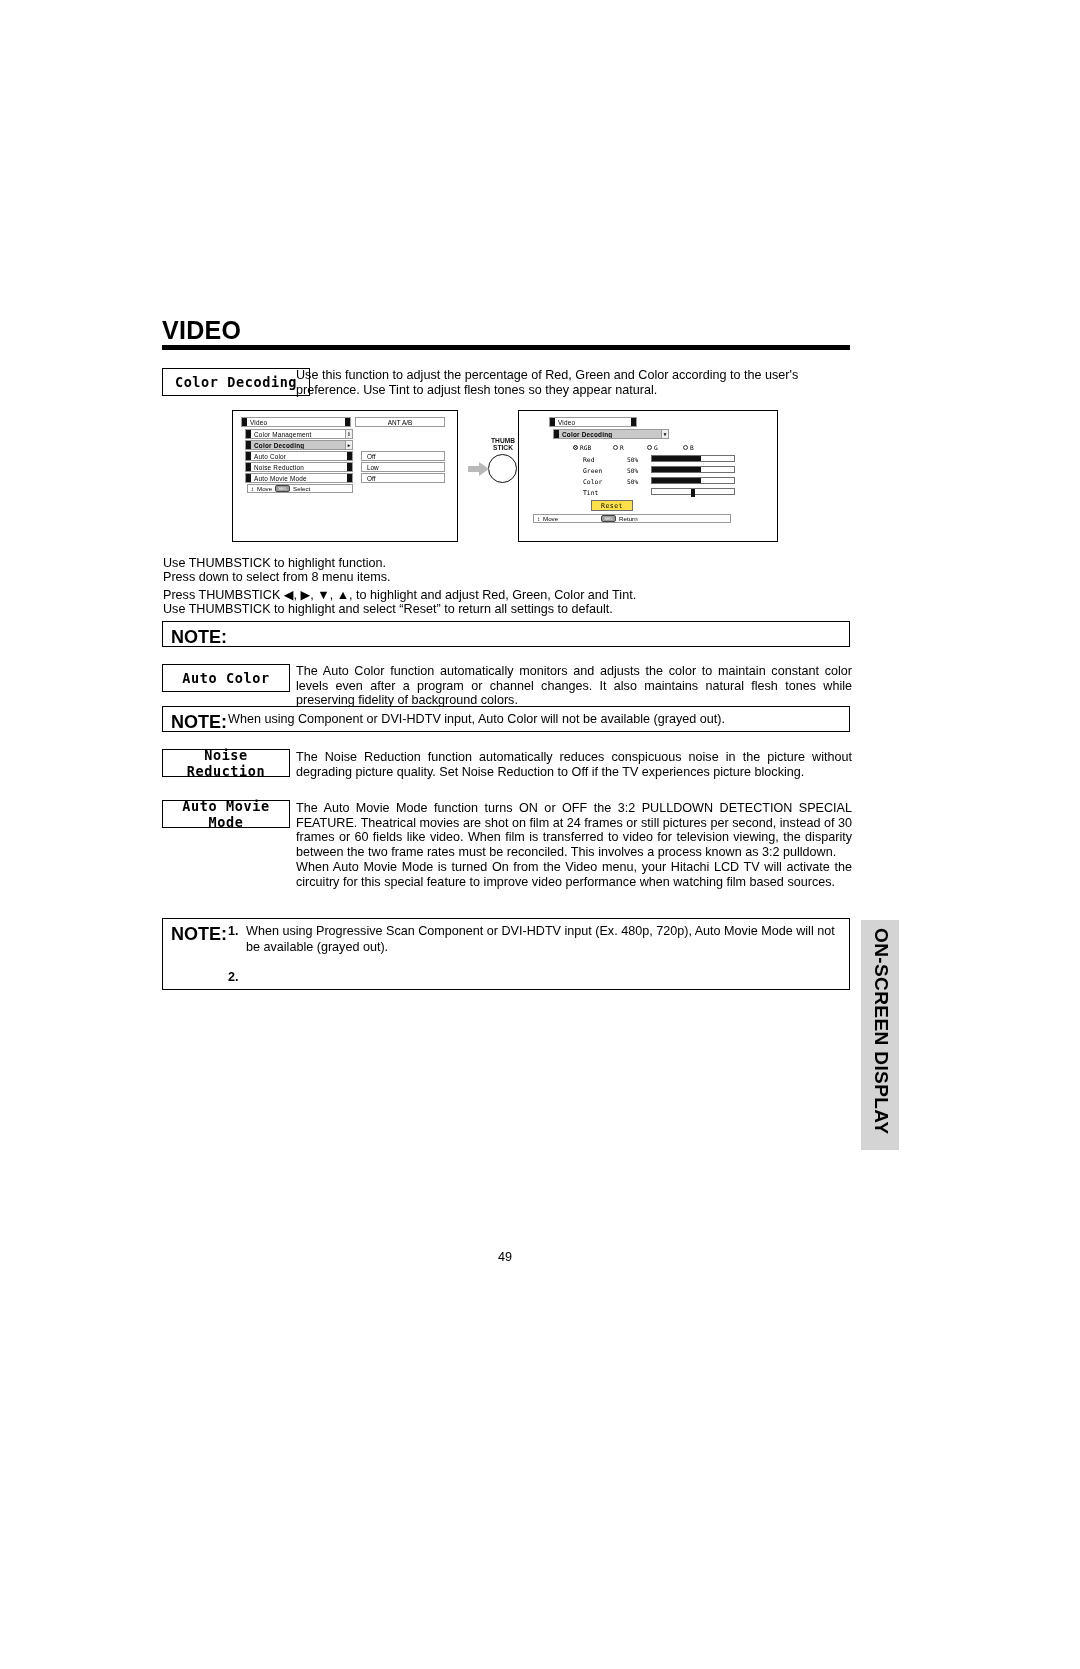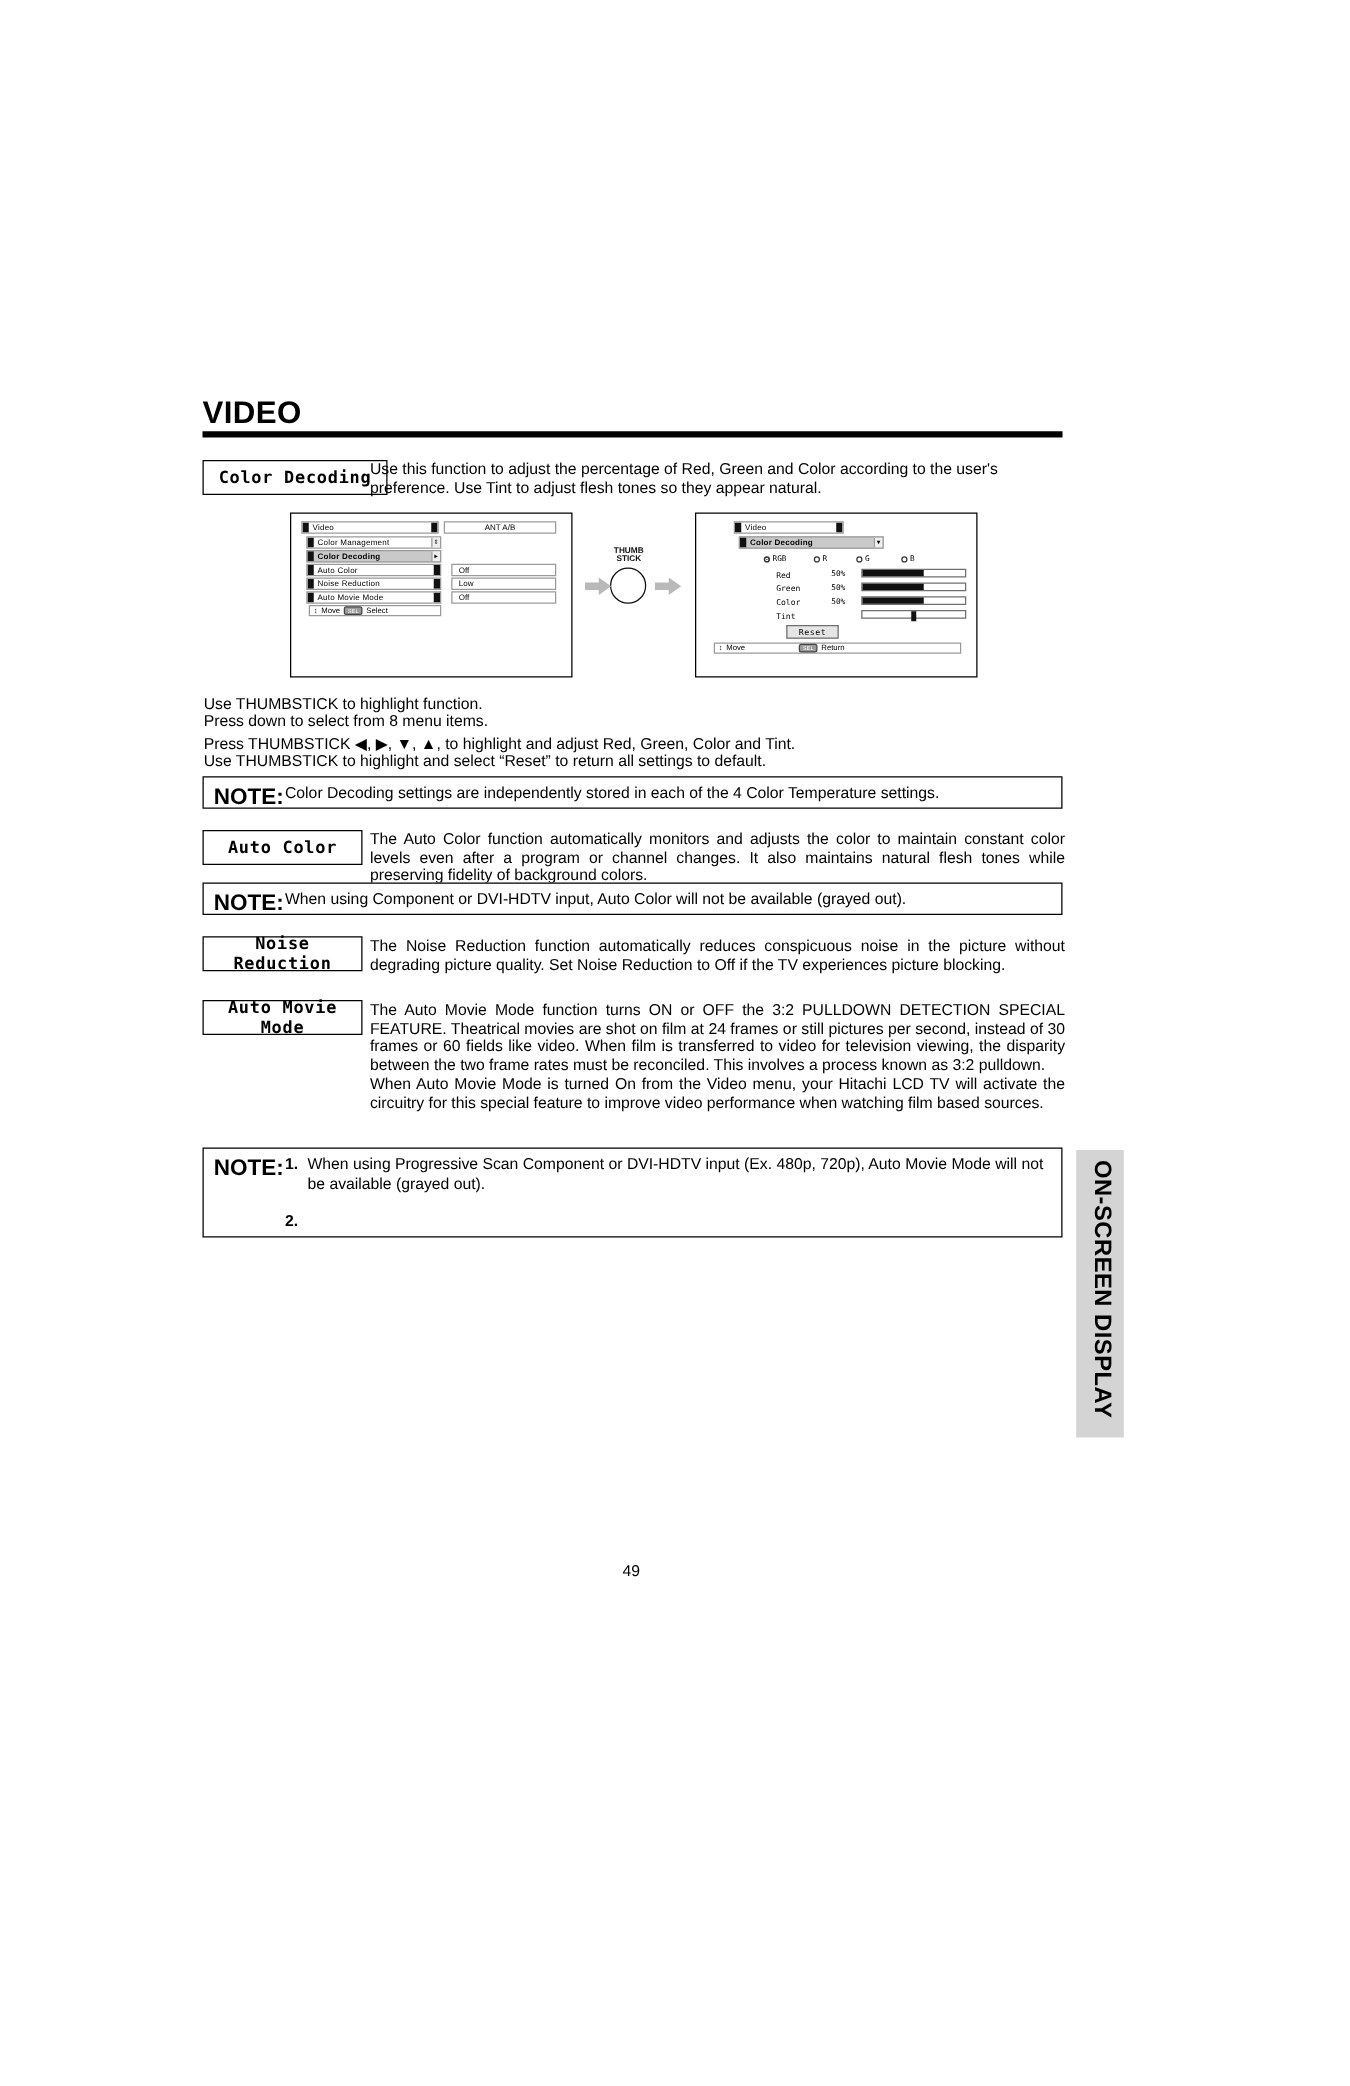"Red" div.osd-frame { left: 556px -> 518px; width: 226px -> 260px }
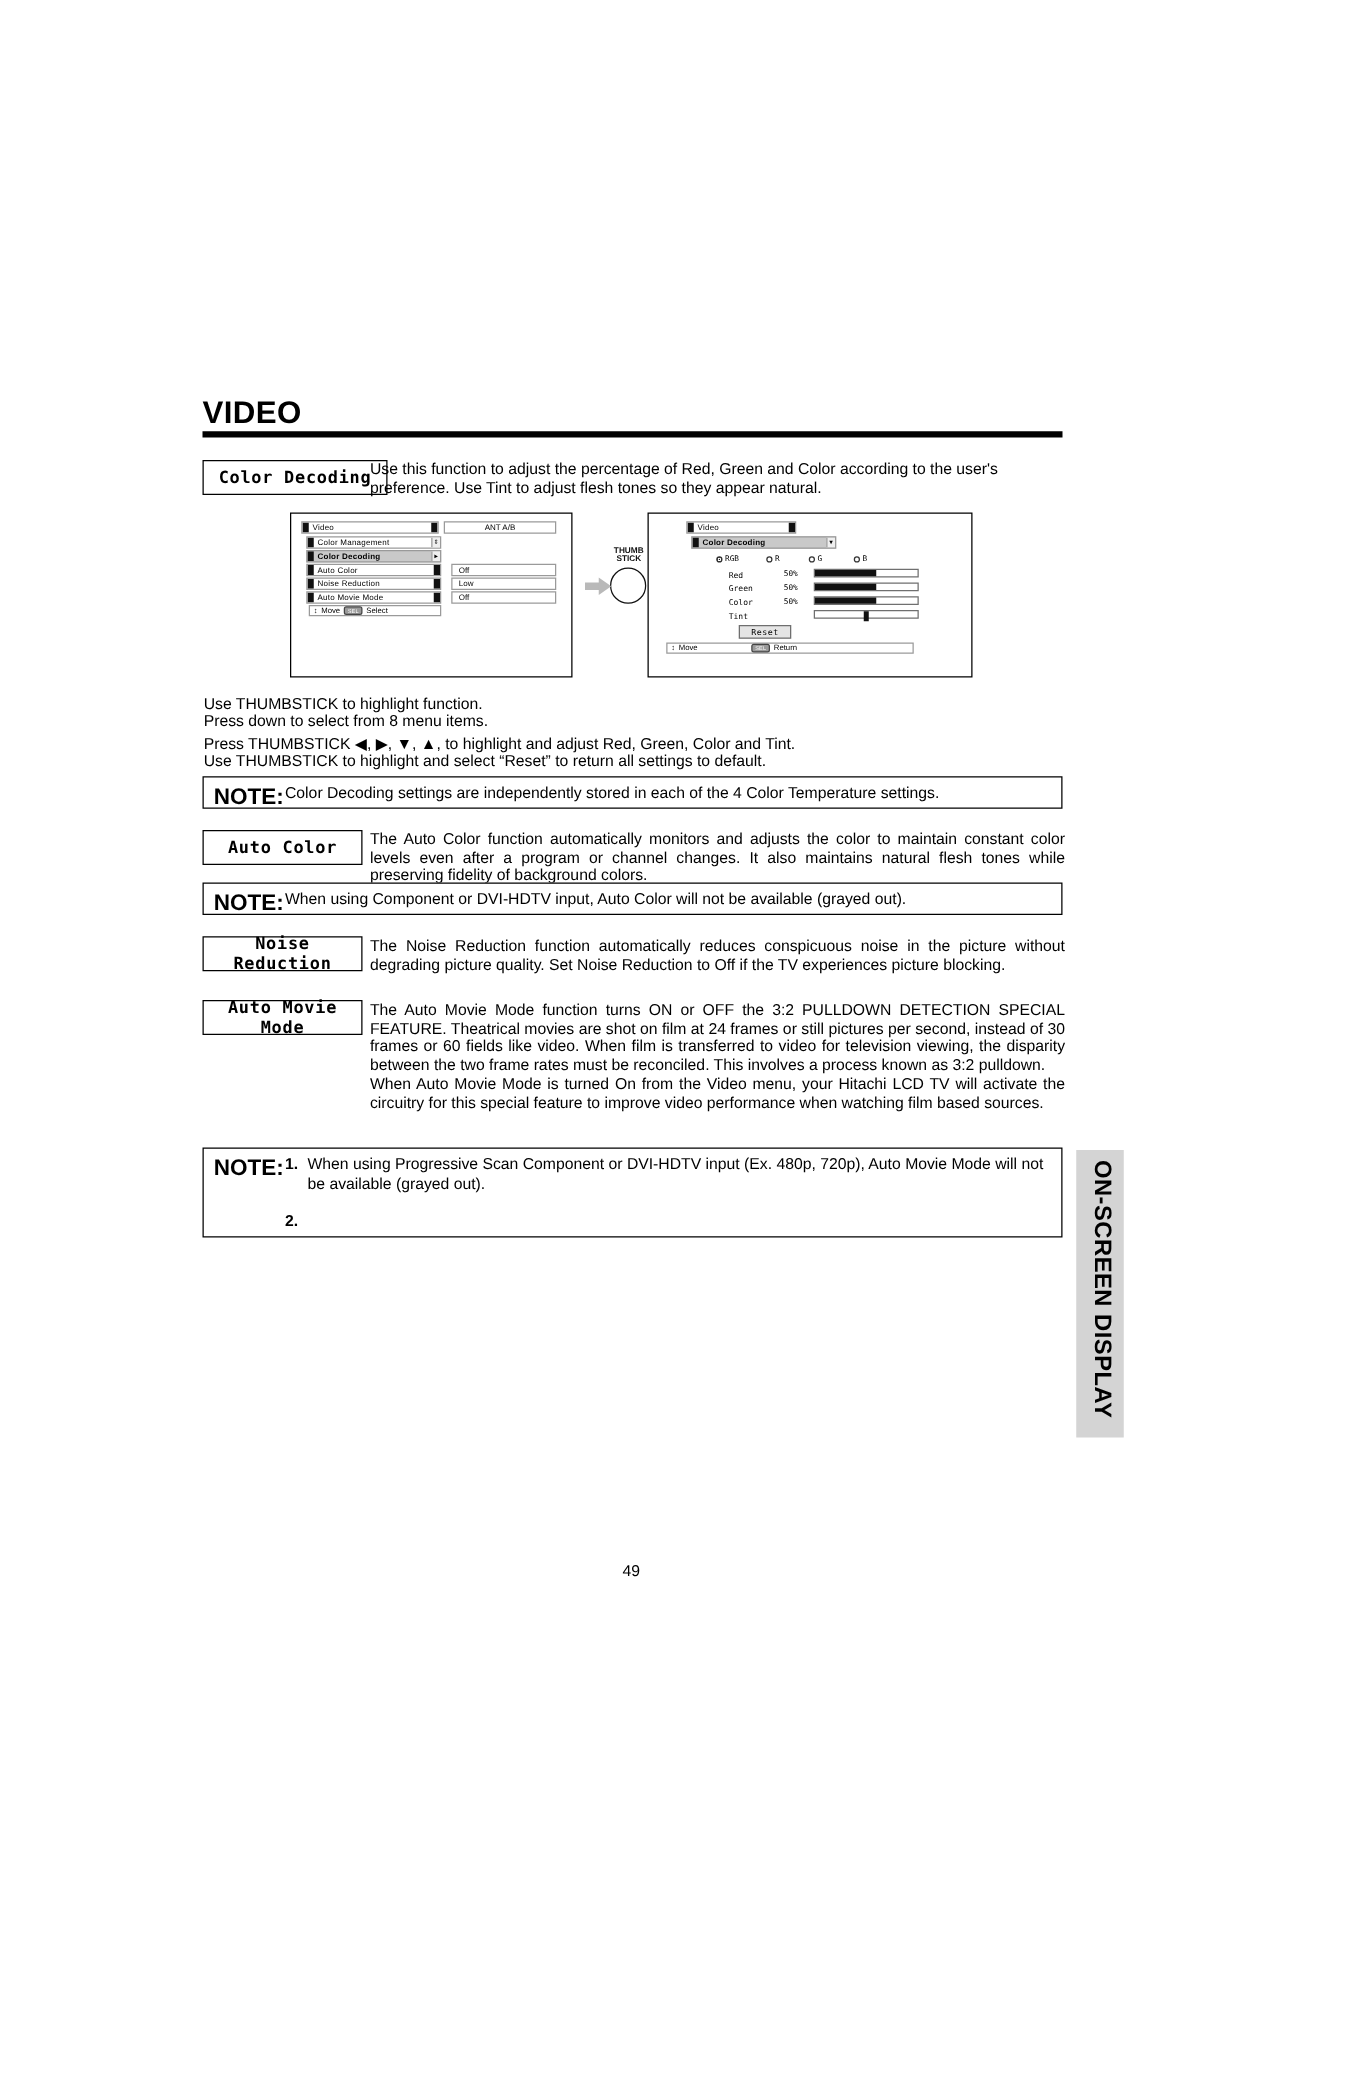"Reset" .reset-btn { background: #e5e5e5 -> #fde047 }
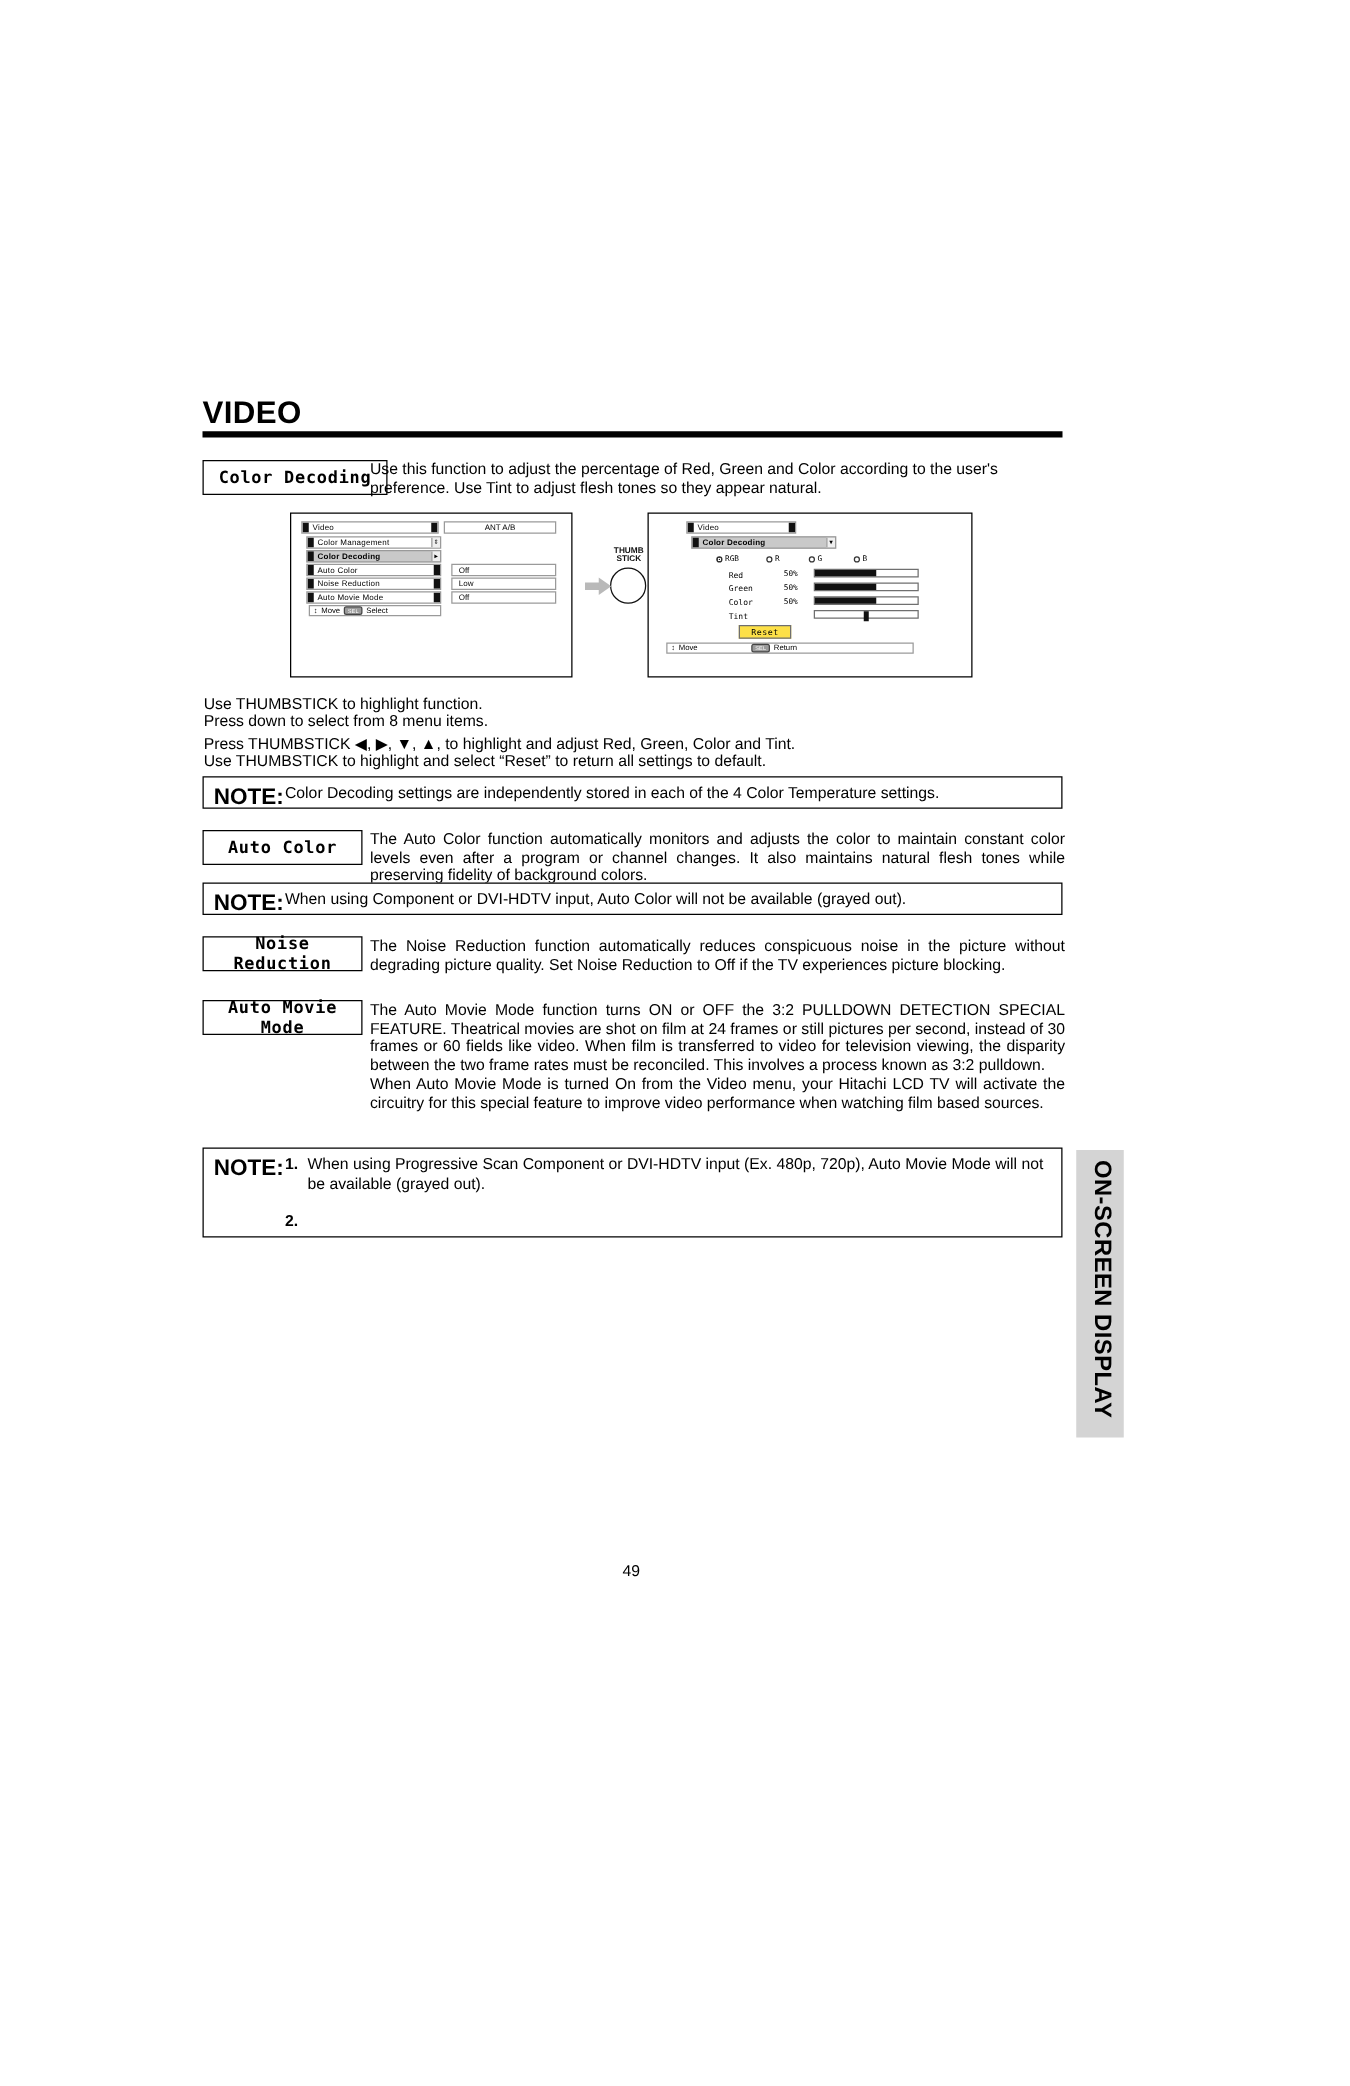"Color Decoding settings are" div.note-text { html: <div>Color Decoding settings are independently stored in each of the 4 Color Temperature settings.</div> -> none }
